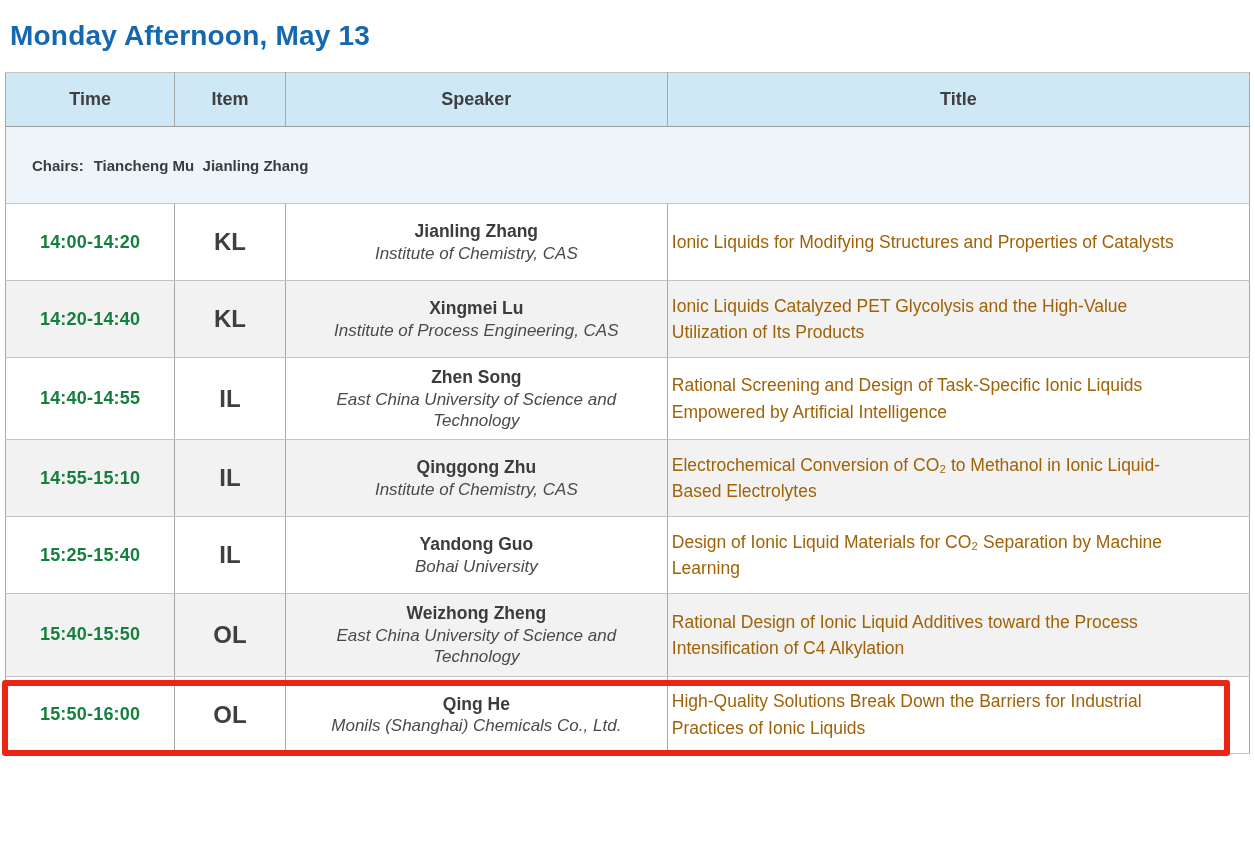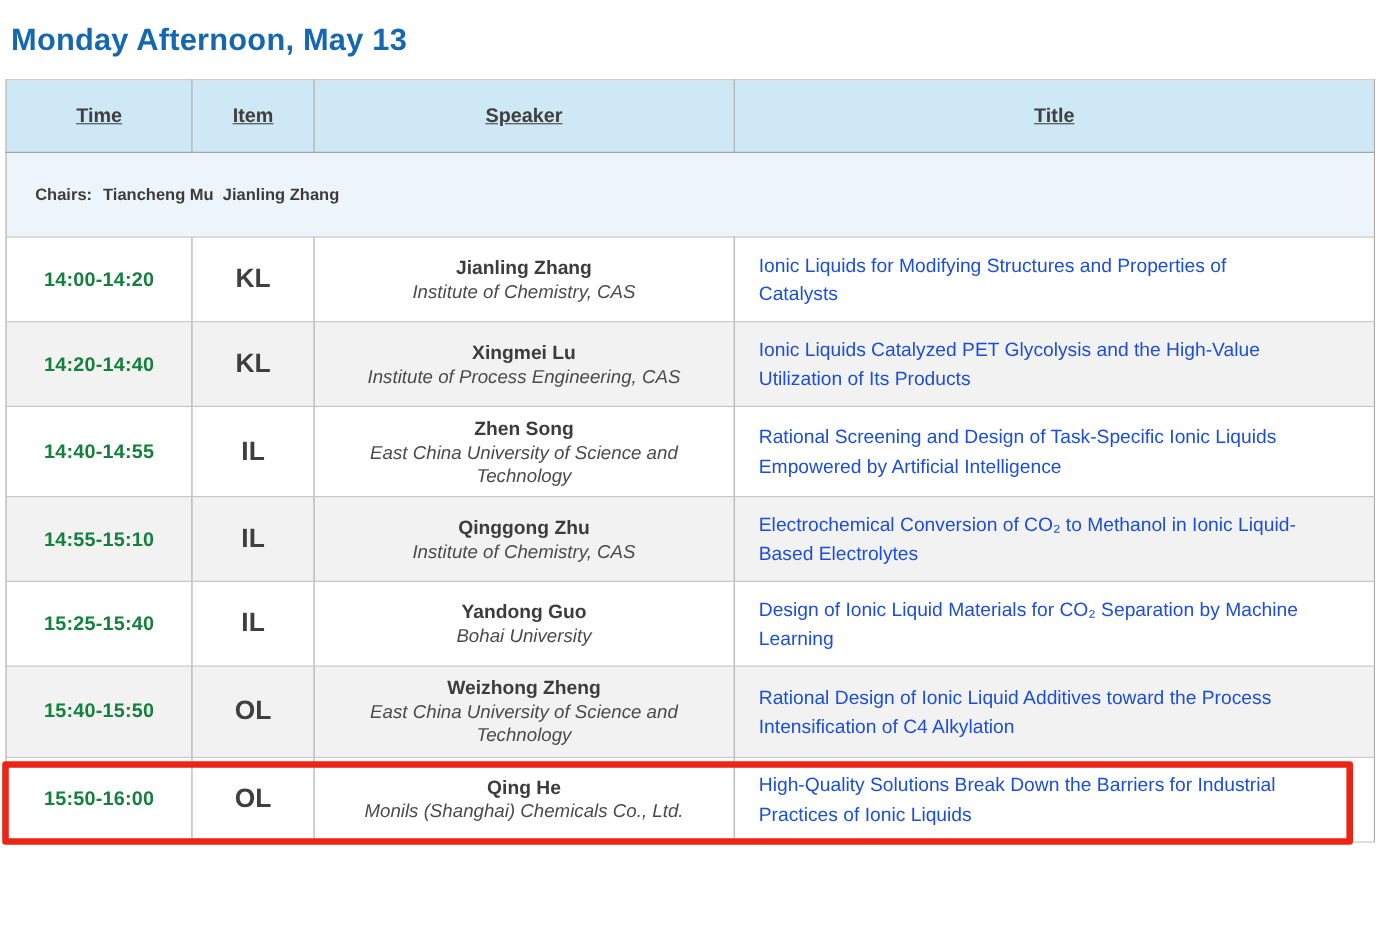"Time" thead tr { height: 66px -> 54px; text-decoration: underline -> none }
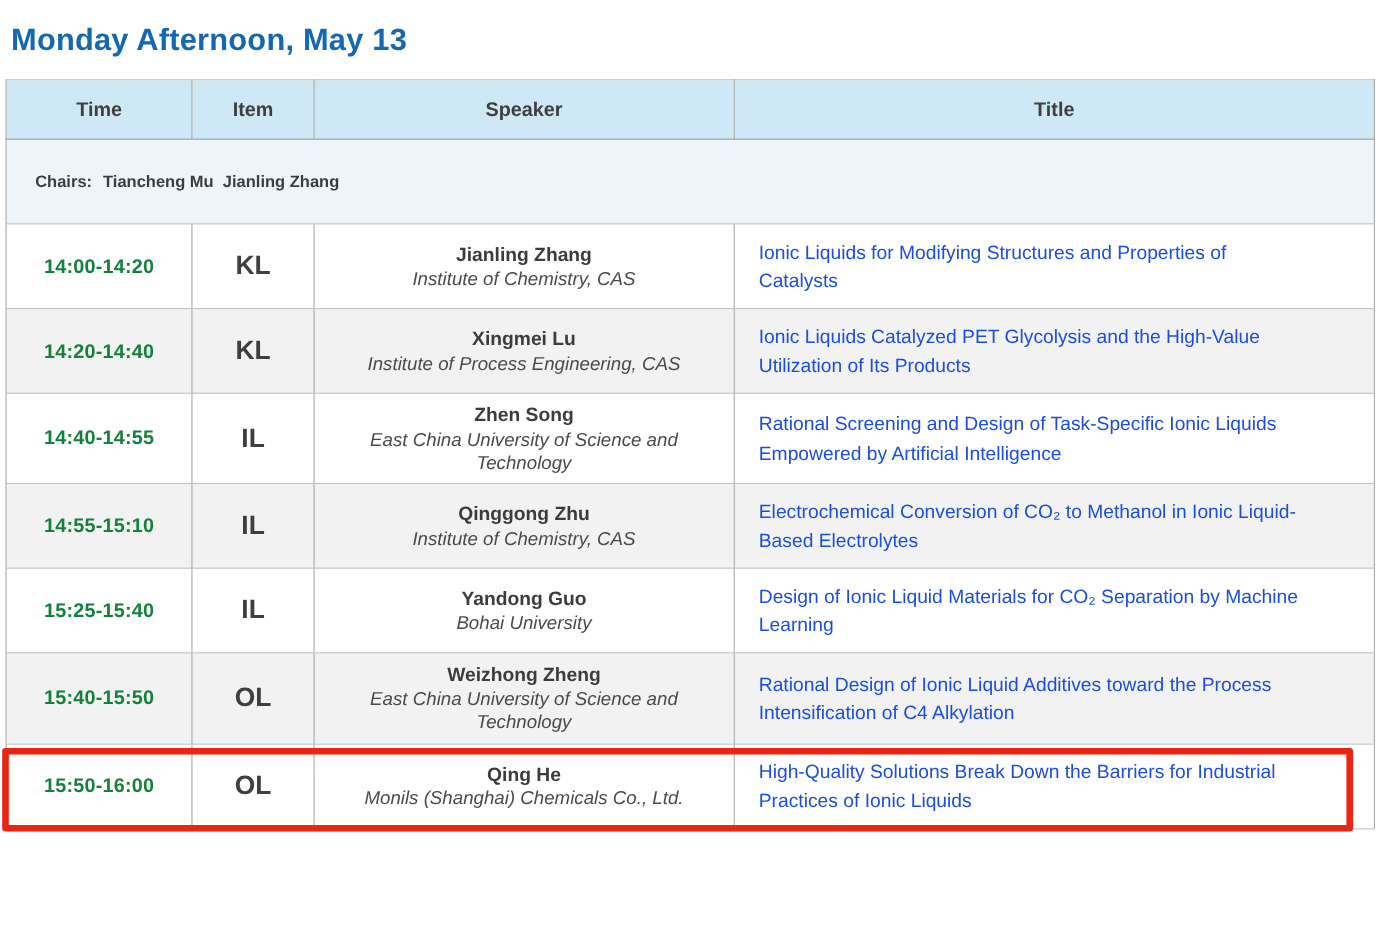"Ionic Liquids for Modifying Structures" td.cell-title { color: #1d4ed8 -> #a16207; padding: 8px 58px 8px 22px -> 8px 58px 8px 4px }
